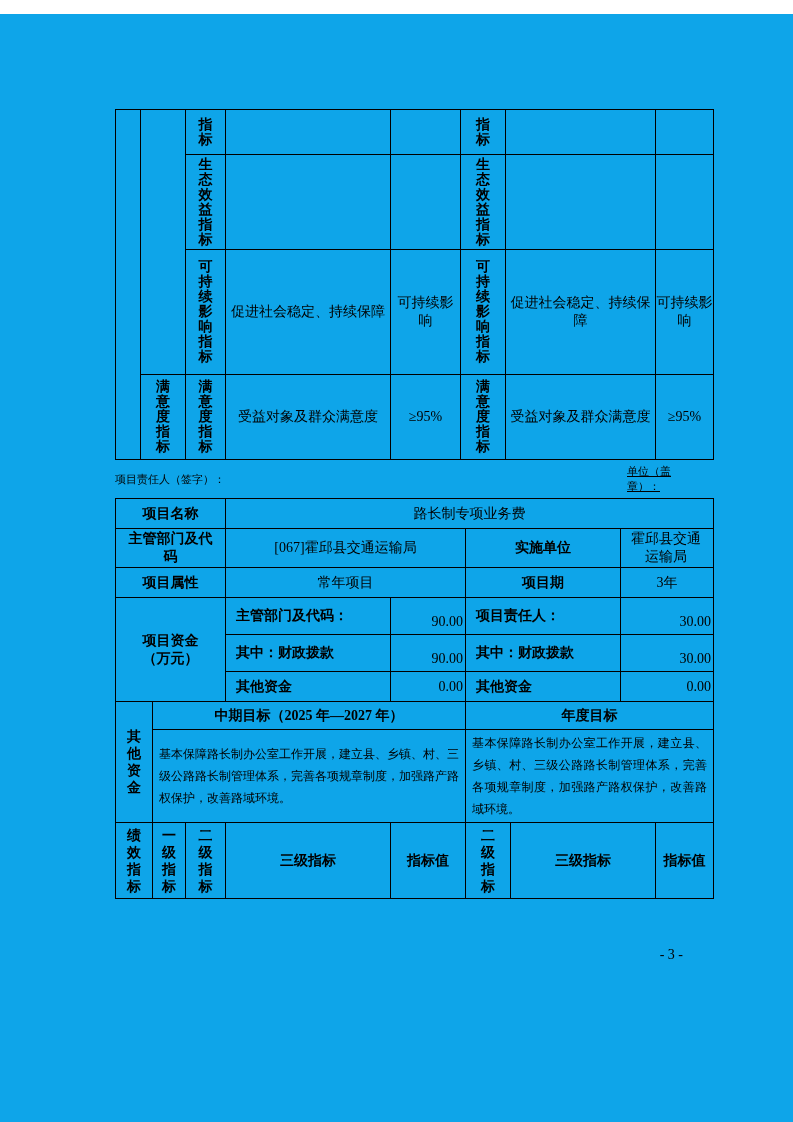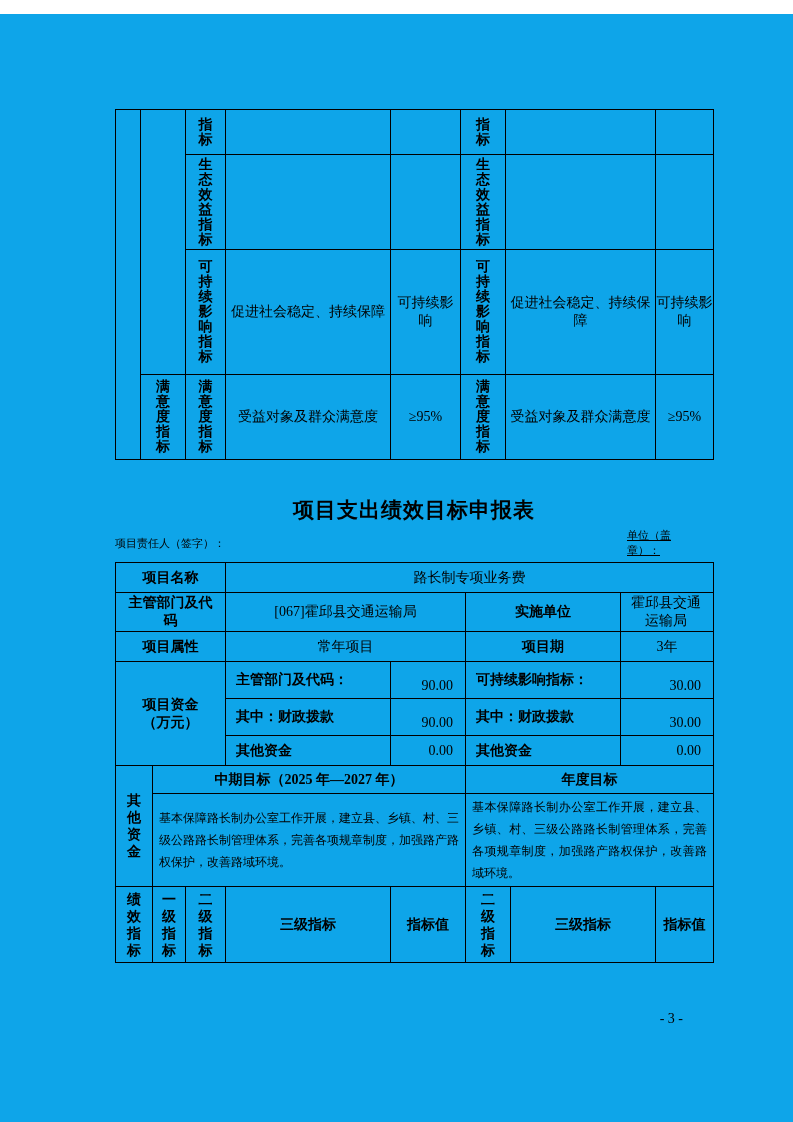"项目支出绩效目标申报表" div.title { html: <div>项目支出绩效目标申报表</div> -> none }
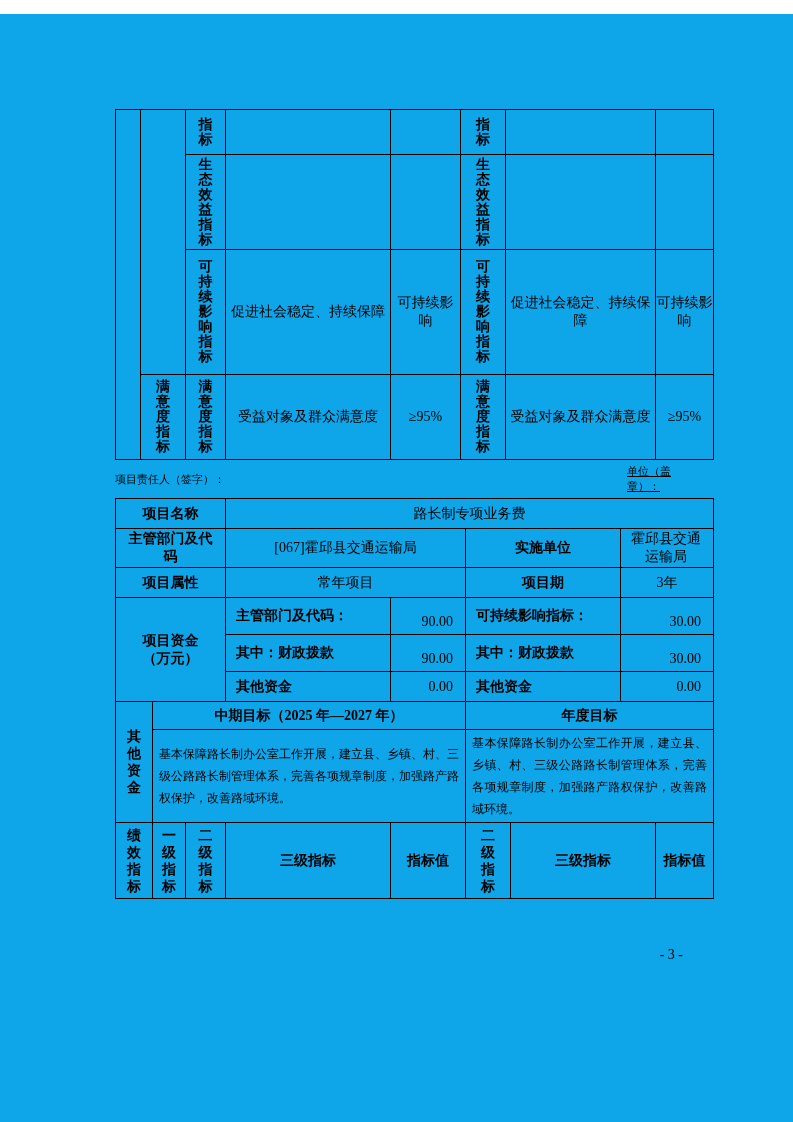"90.00" .num { padding-right: 12px -> 2px }
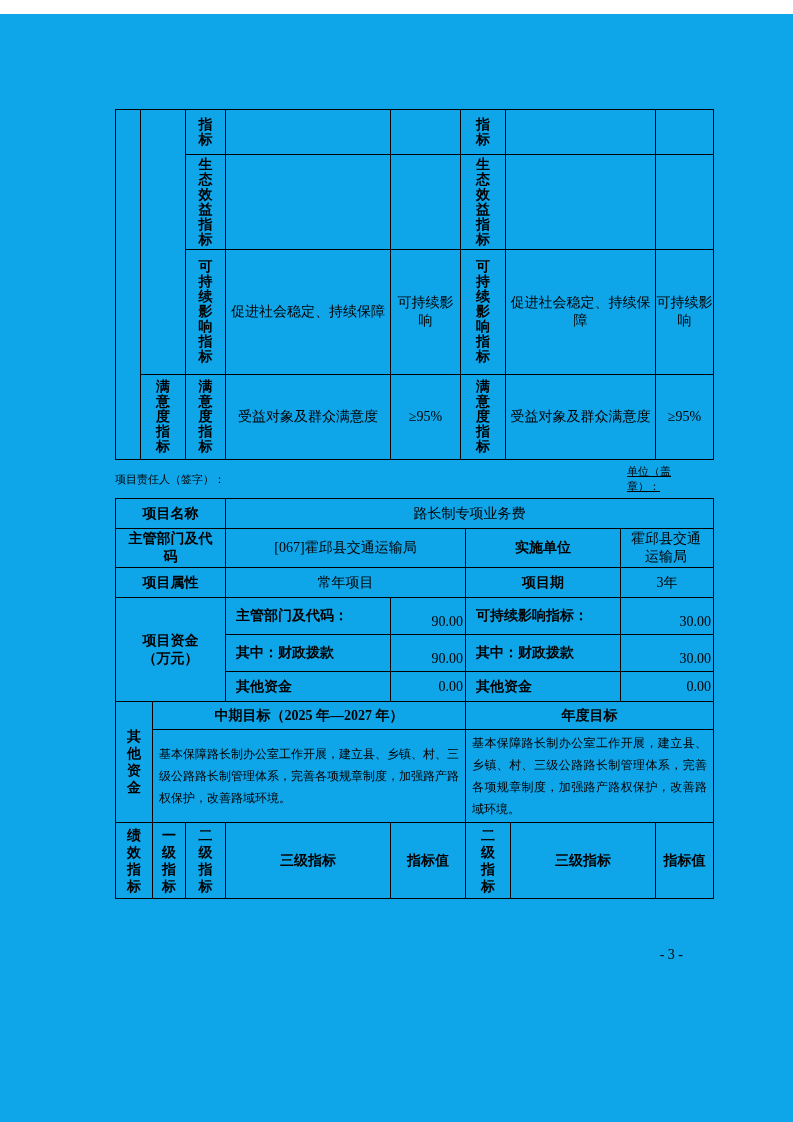"可持续影响指标：" td.tleft { text: 可持续影响指标 -> 项目责任人 }
